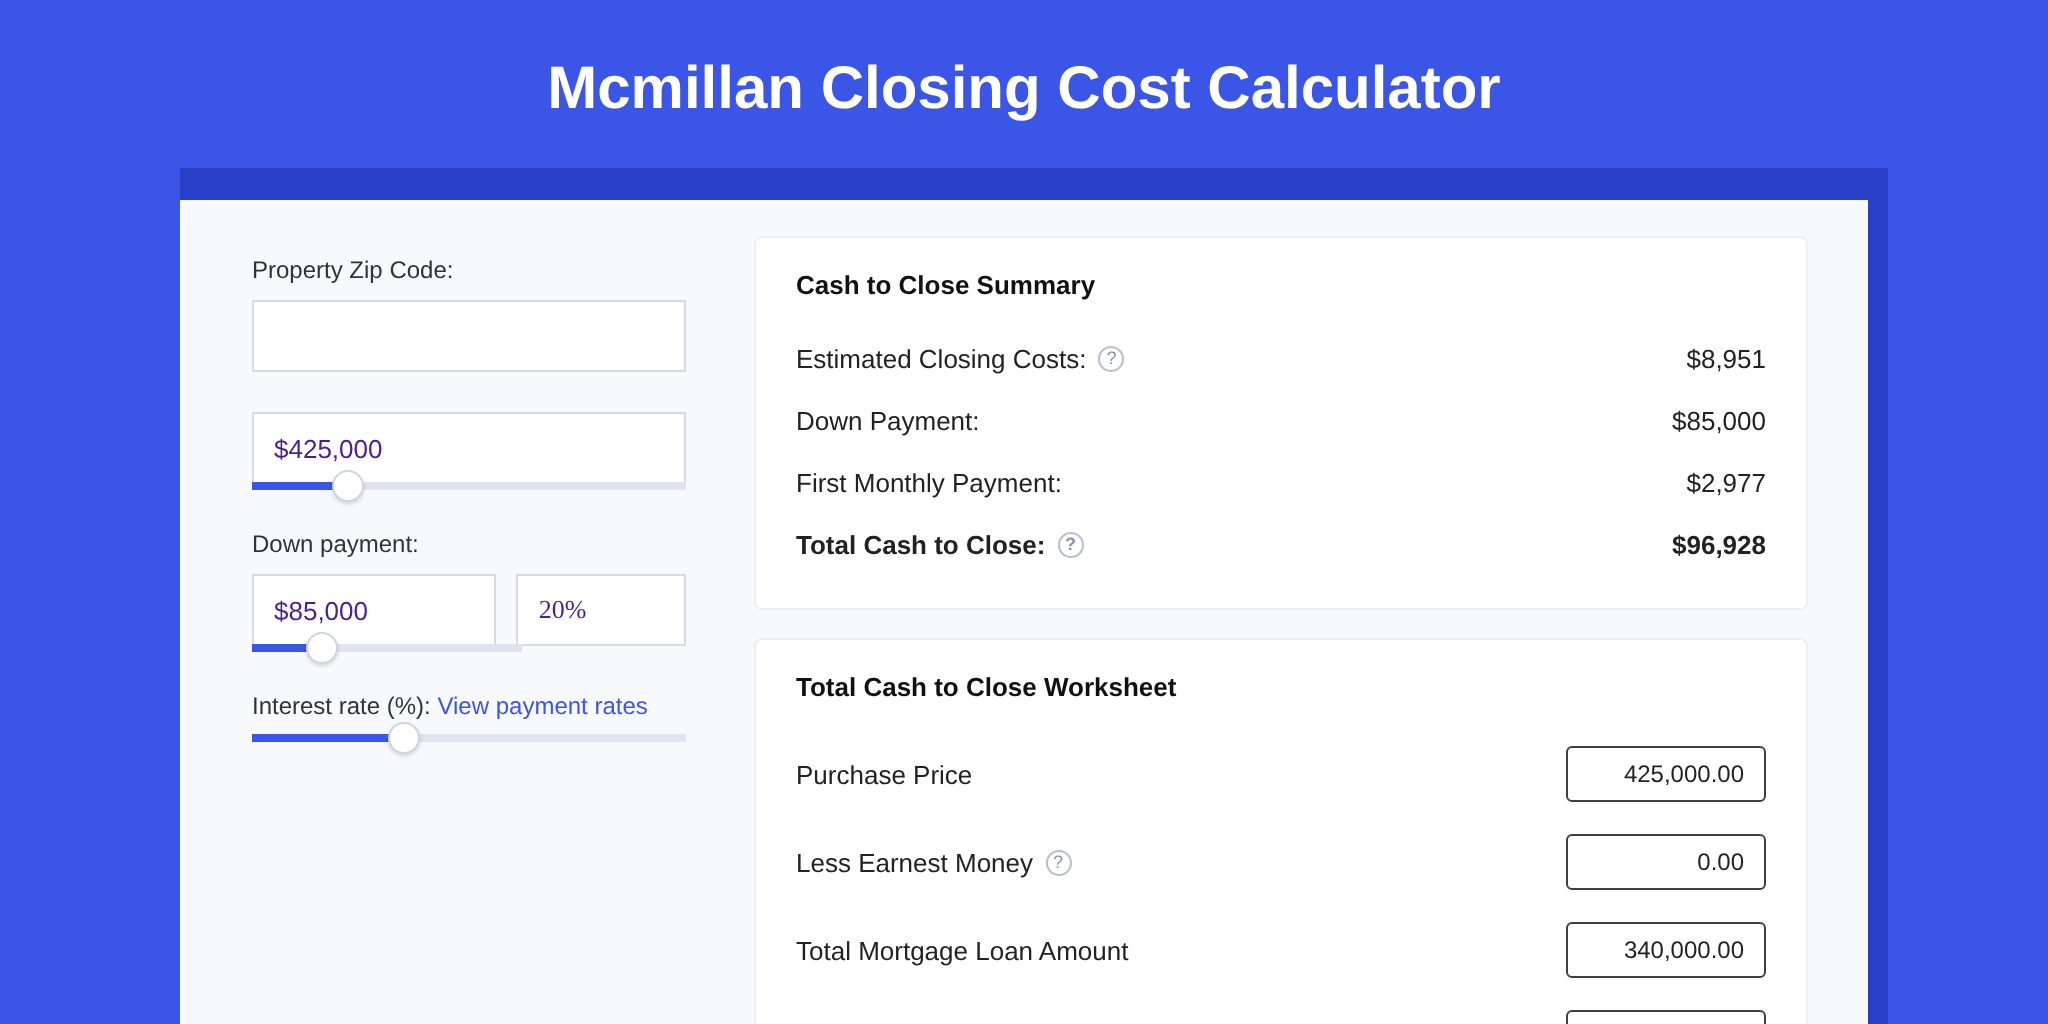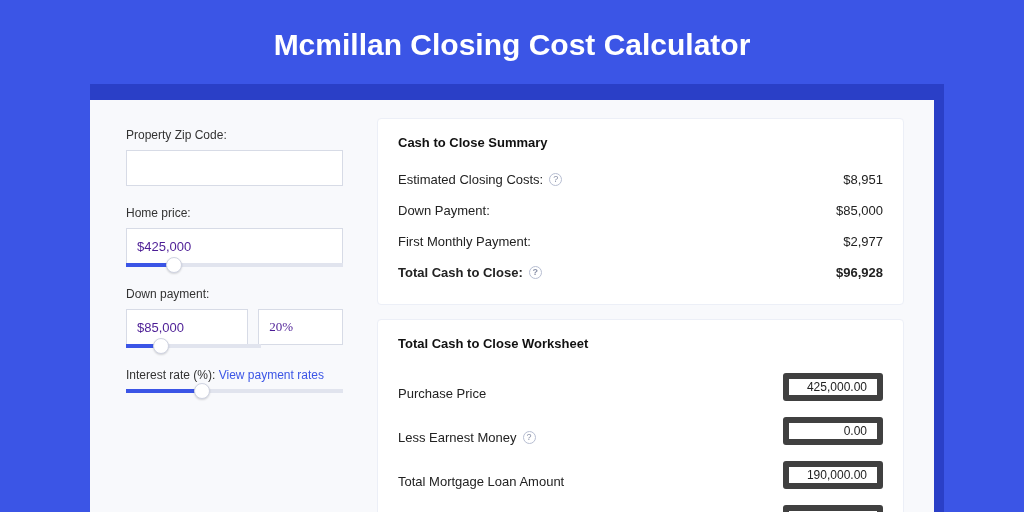"Estimated Closing Costs:" .row { align-items: flex-end -> center }
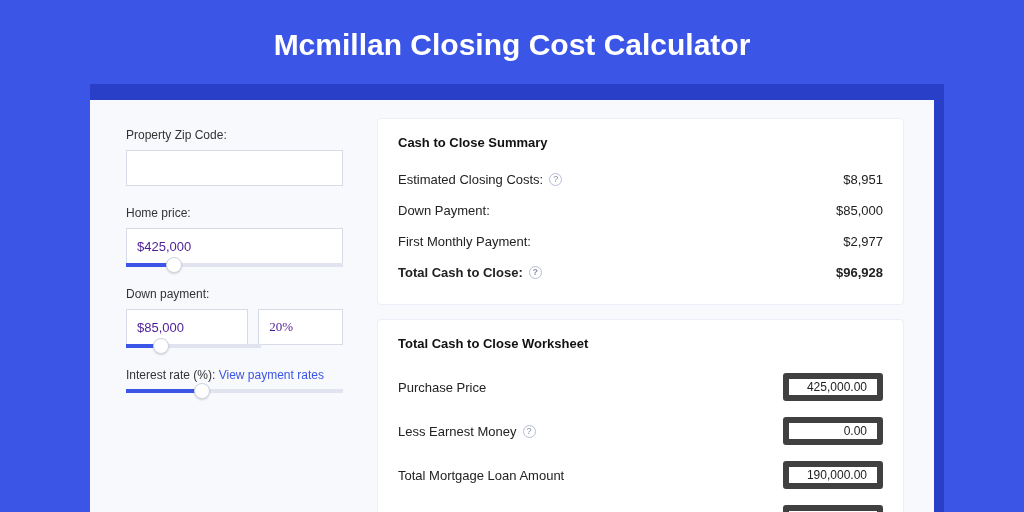"Home price:" div.field-label { html: <div>Home price:</div> -> none }
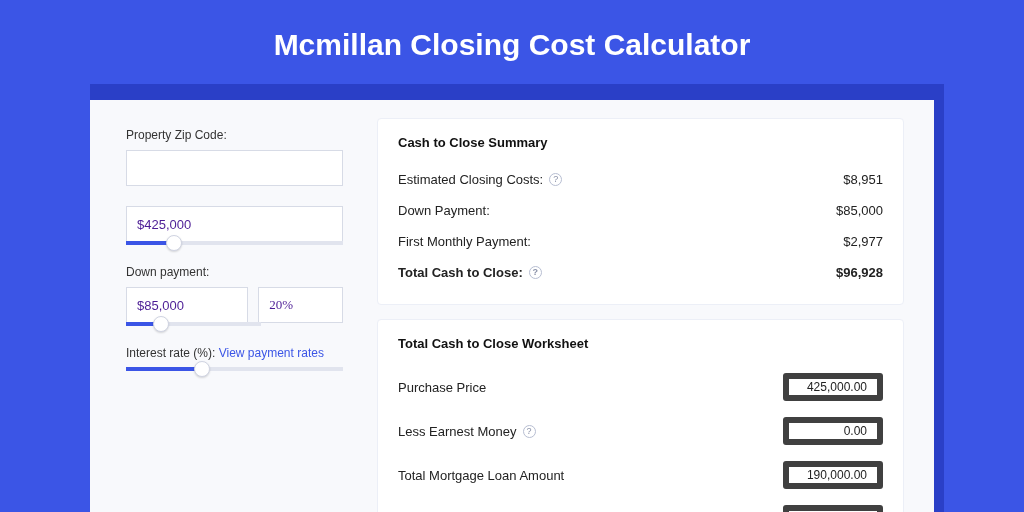"425,000.00" .val-box { border: 6px solid #404040 -> 1px solid #404040 }
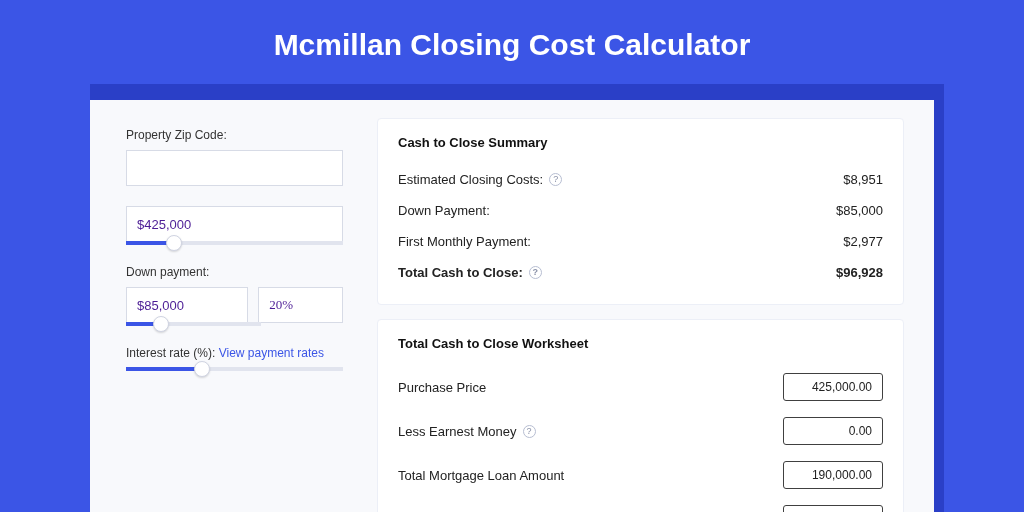"190,000.00" span { text: 190,000.00 -> 340,000.00 }
